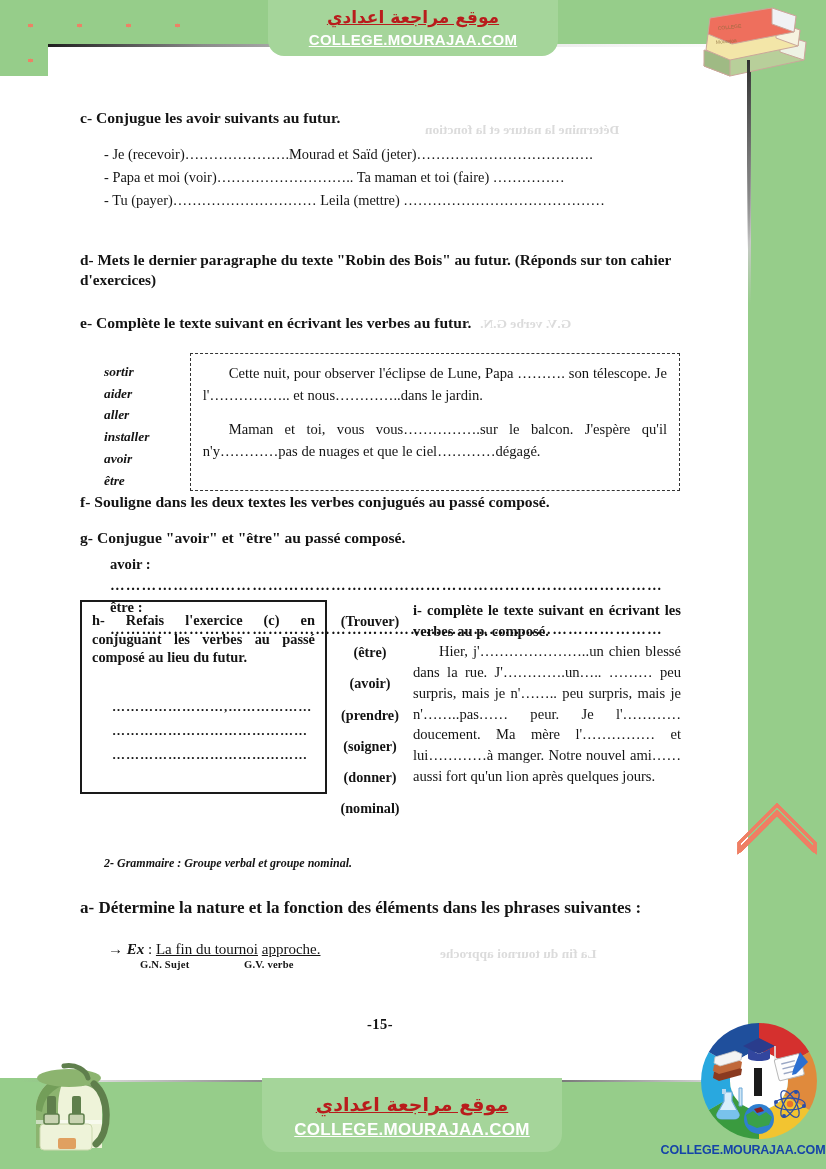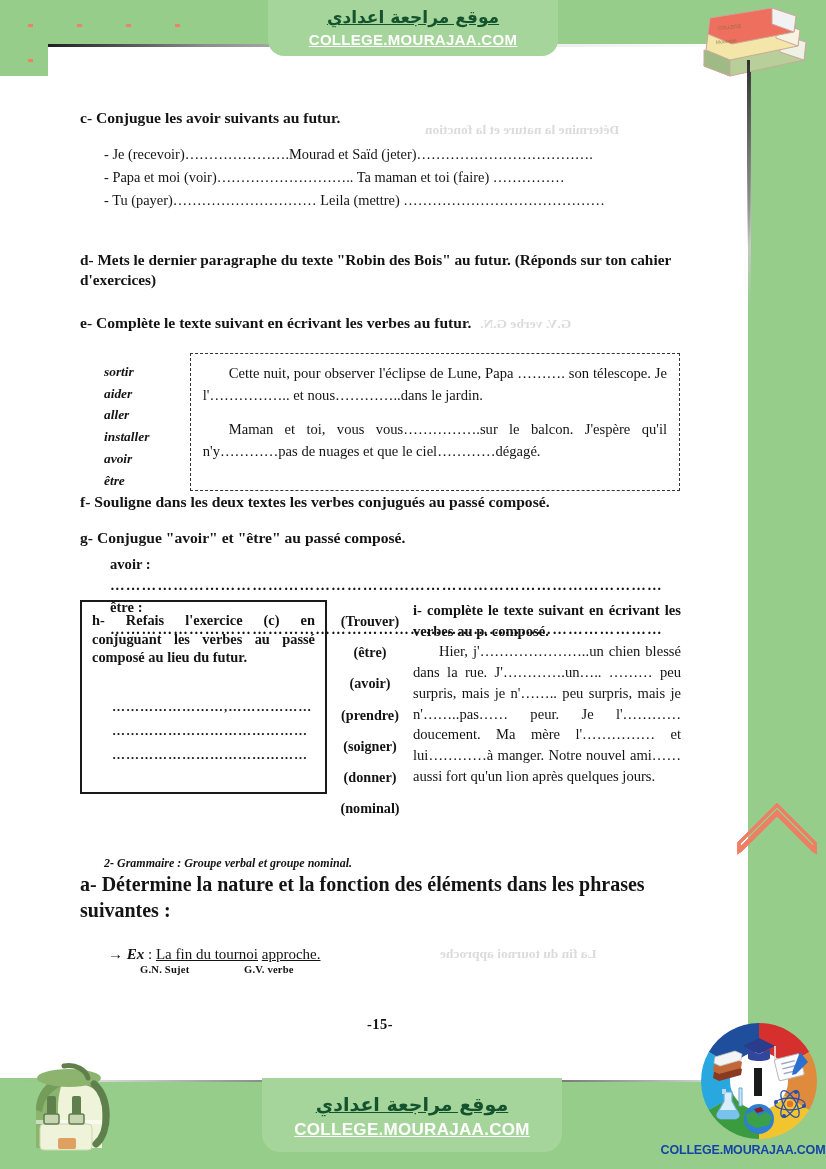"موقع مراجعة اعدادي" .rib-ar { color: #14532d -> #b91c1c }
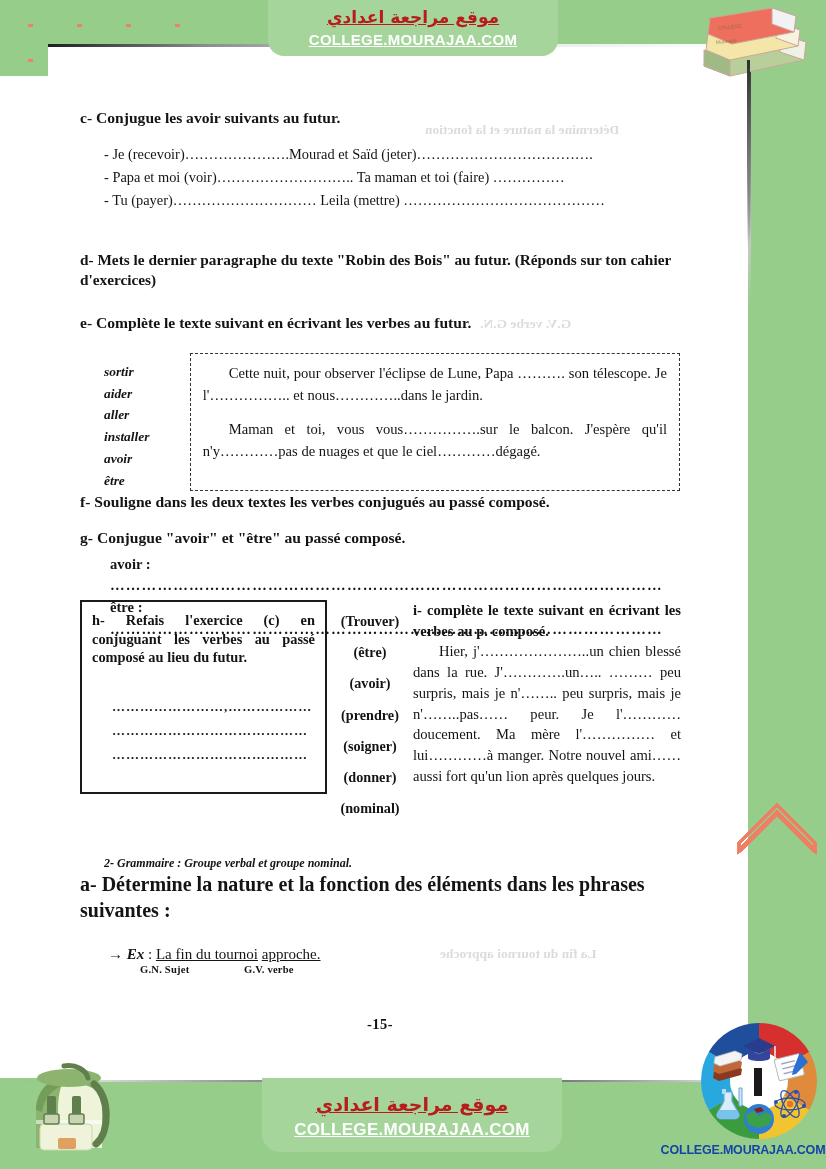"a- Détermine la nature et" .gram-a { font-size: 20px -> 17px; margin-top: none -> 26px }
